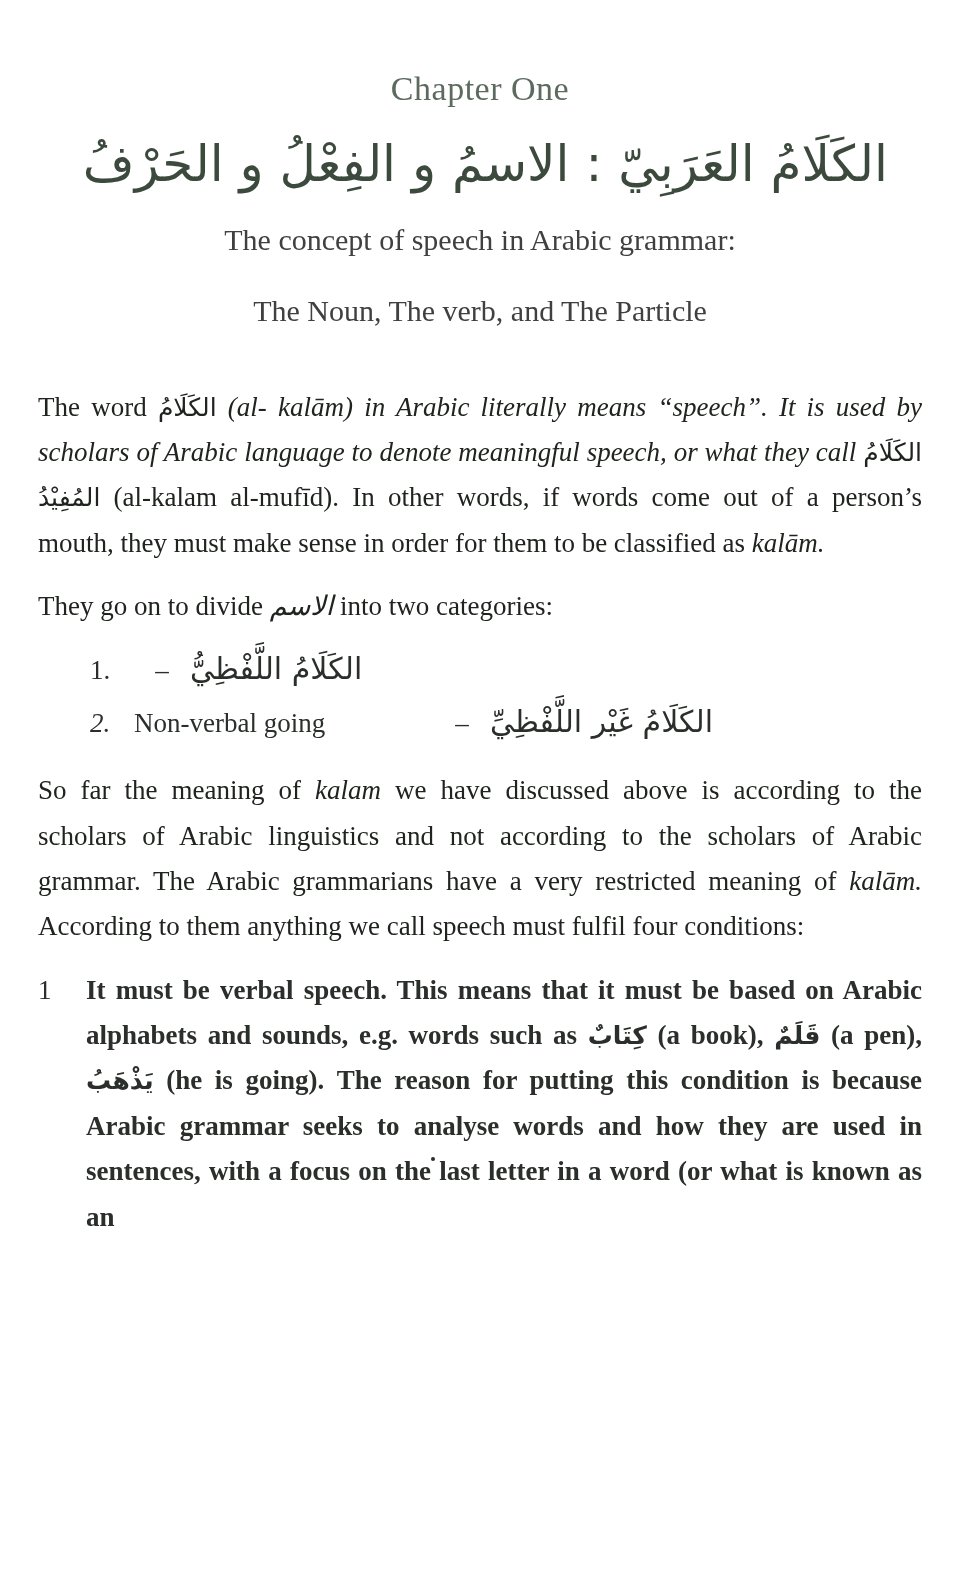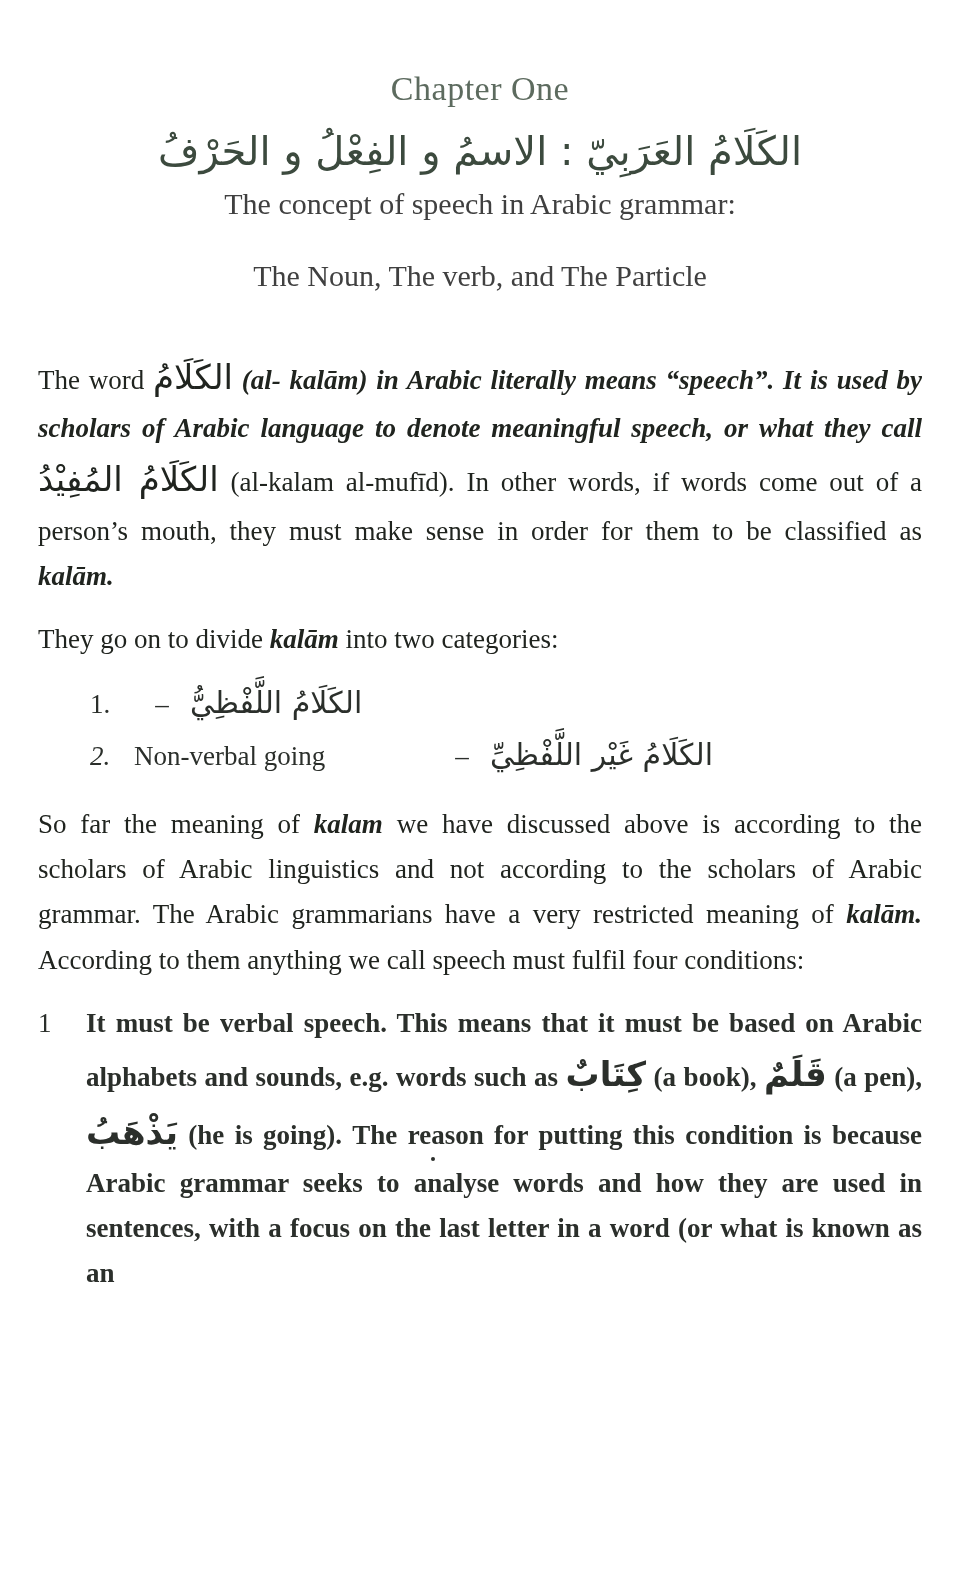"Chapter One" .chapter-label { margin-bottom: 12px -> 18px }
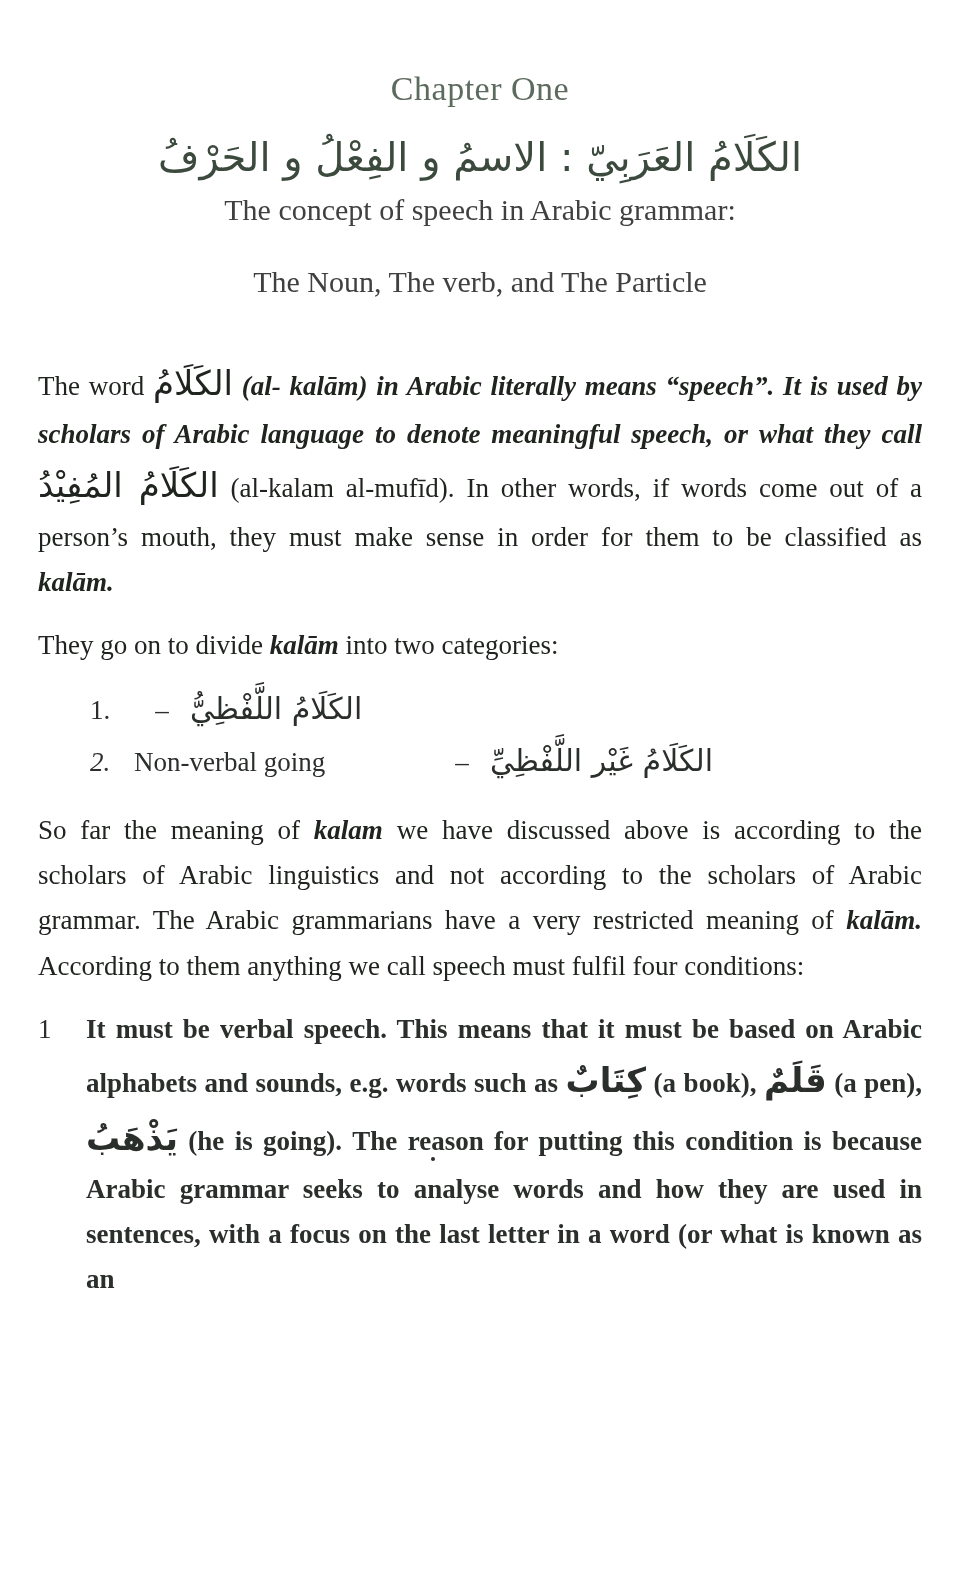"الكَلَامُ العَرَبِيّ : الاسمُ و" .arabic-title { font-size: 40px -> 50px; margin: 6px 0 0 0 -> 6px 0 14px 0; text-align: center -> right }
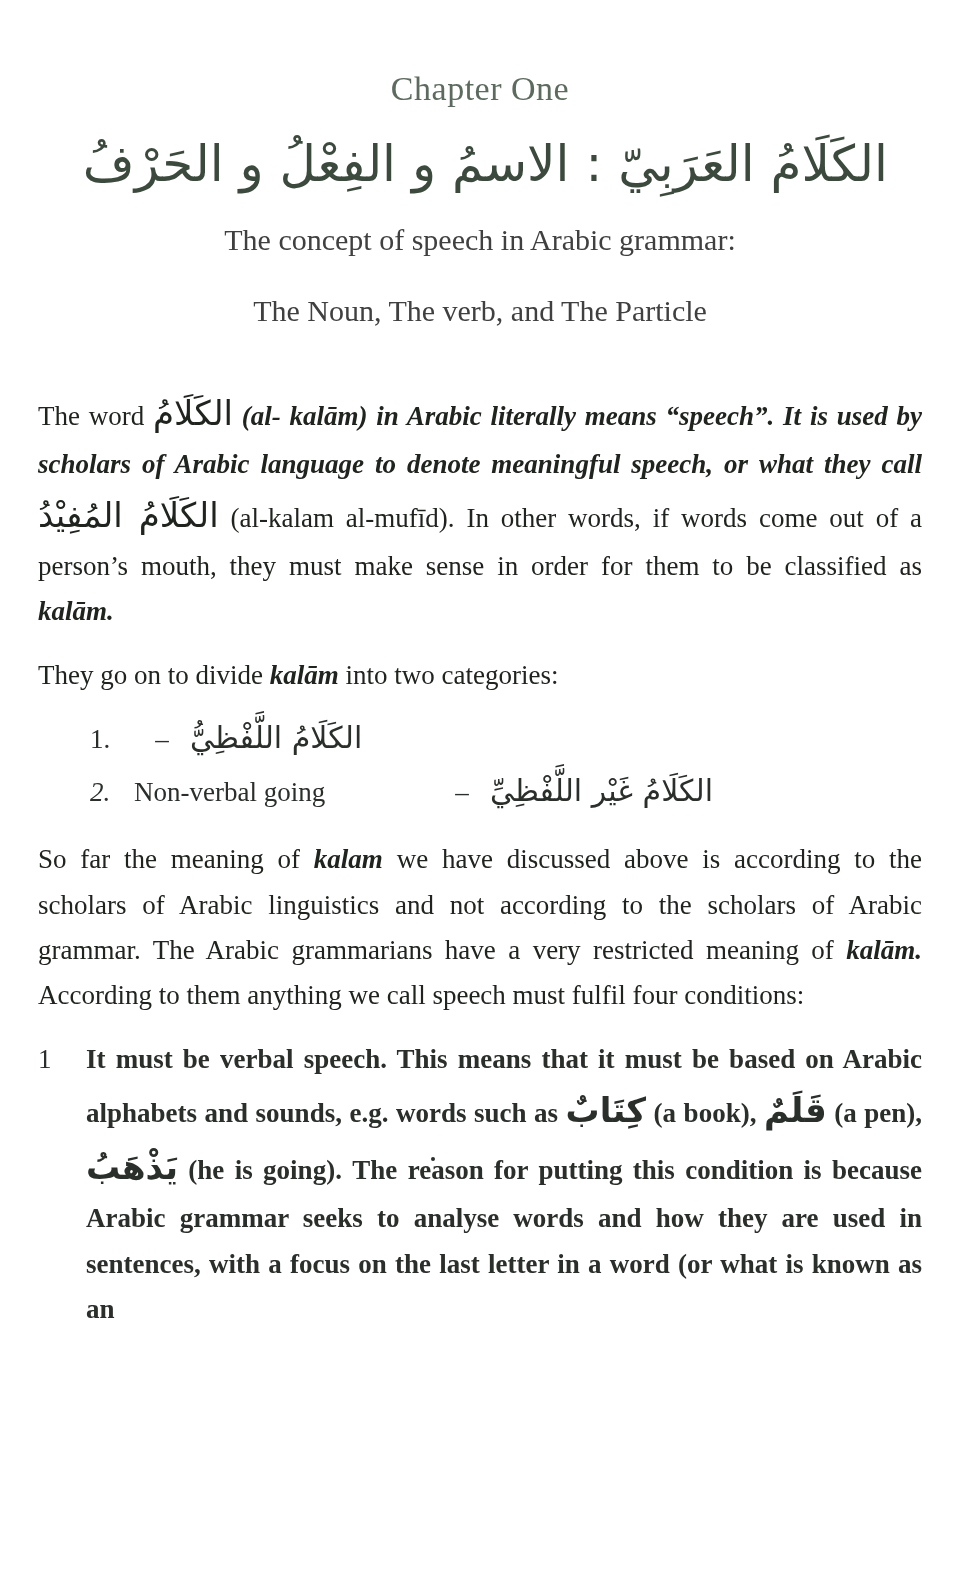"الكَلَامُ" .ar { font-size: 34px -> 25px }
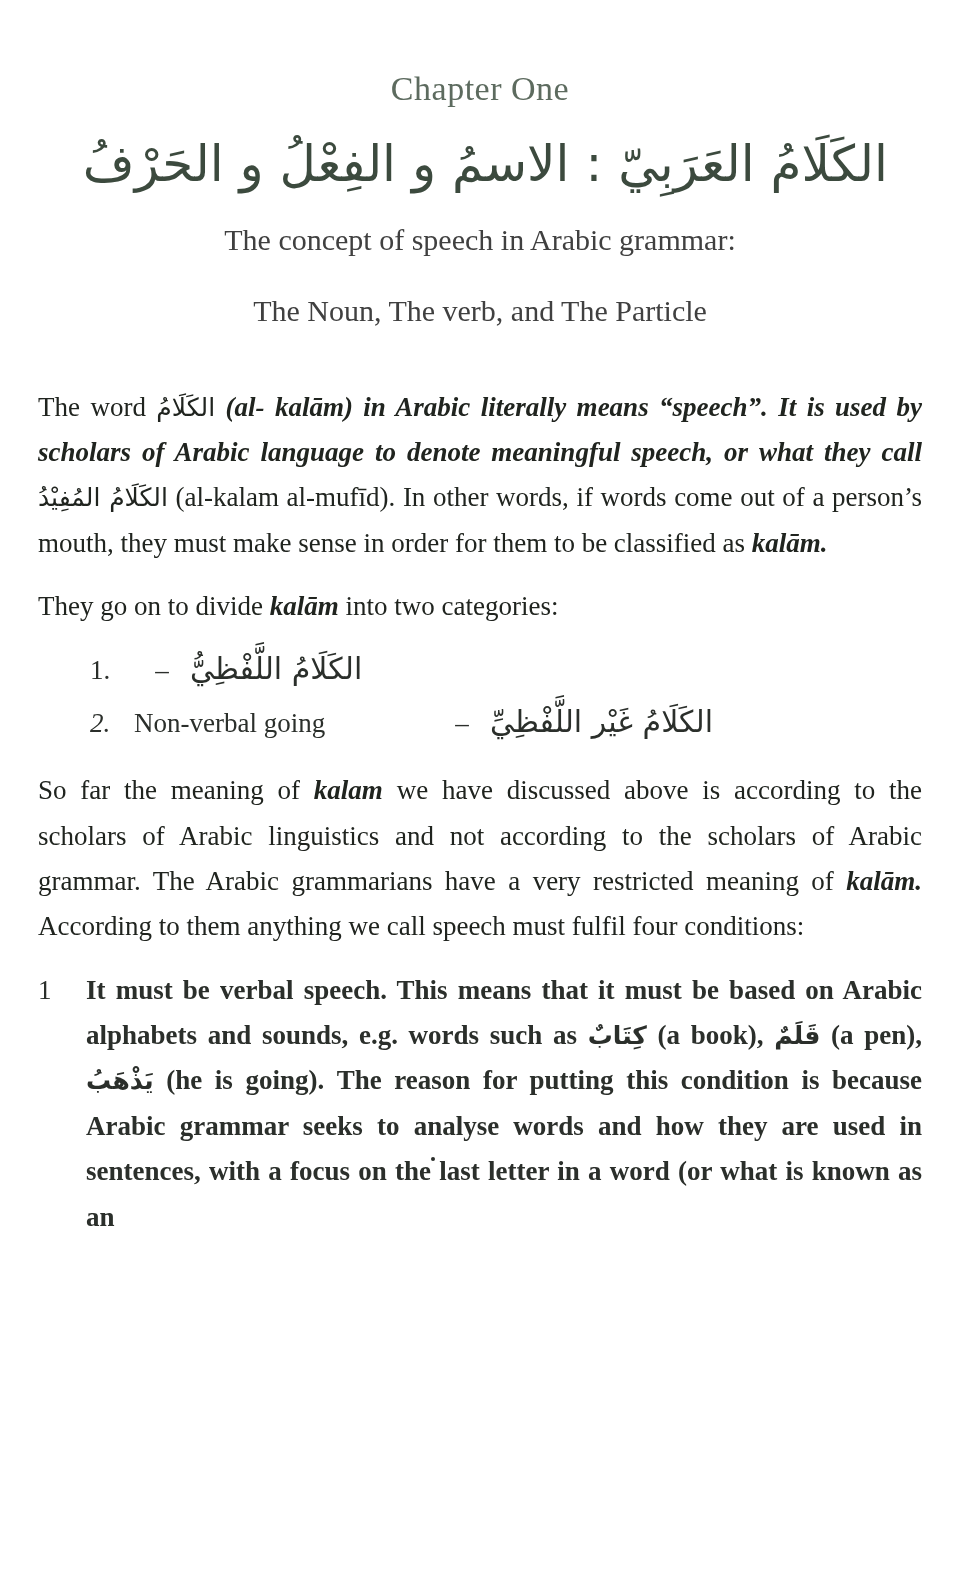"(al- kalām) in Arabic literally" .it { font-weight: bold -> none }
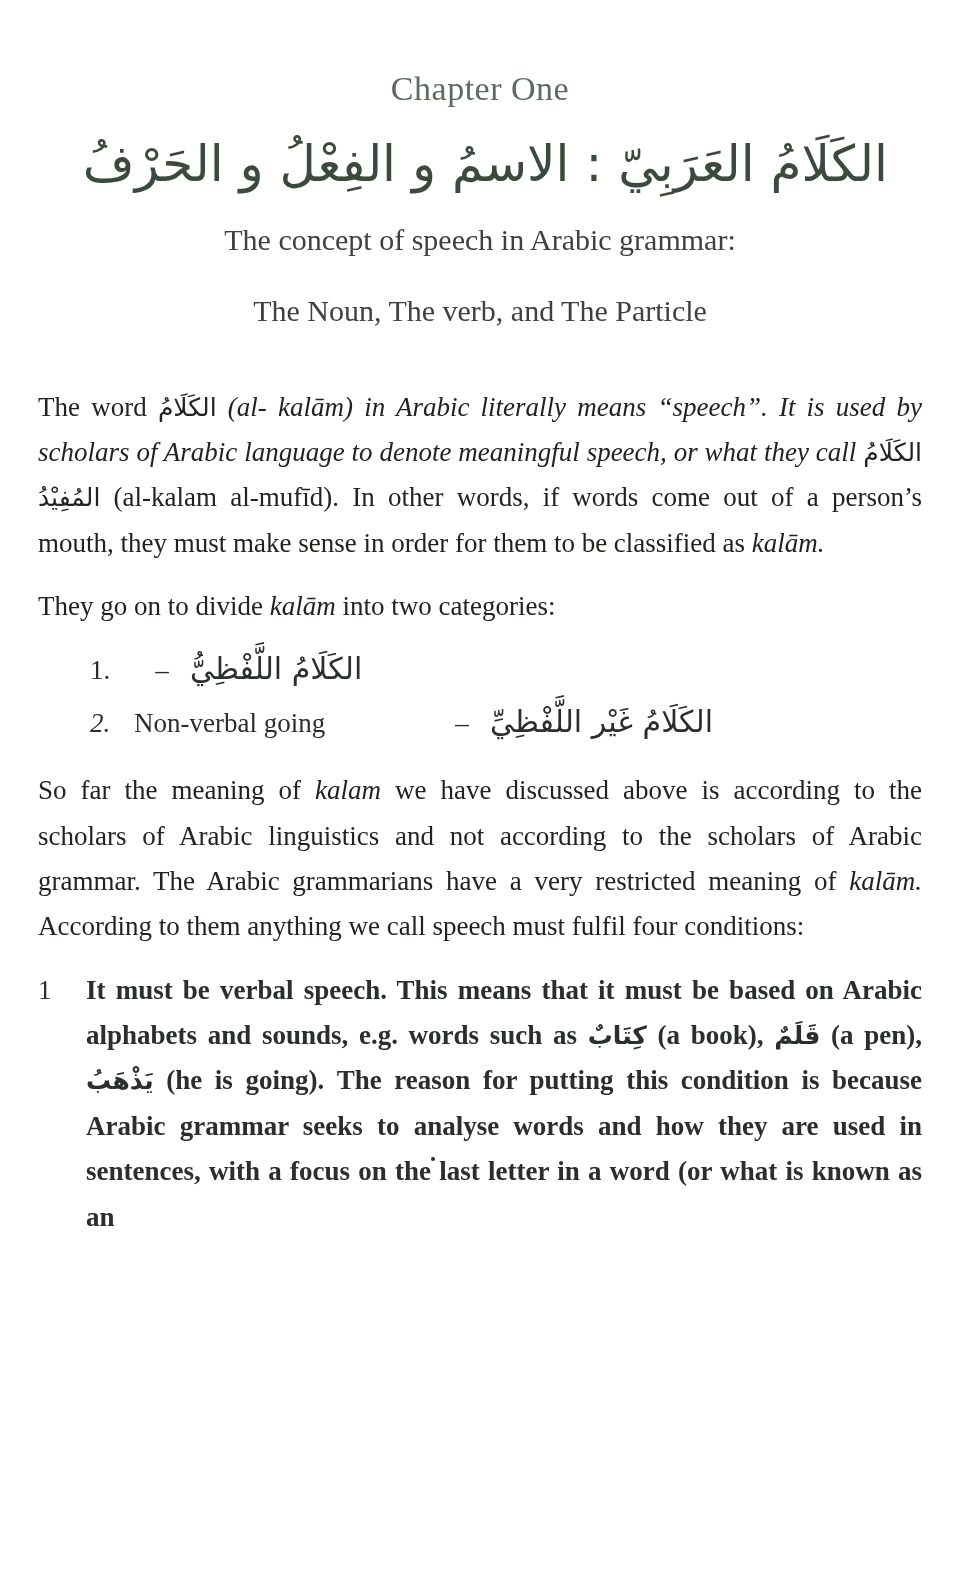"kalām" span.it { text: kalām -> الاسم }
